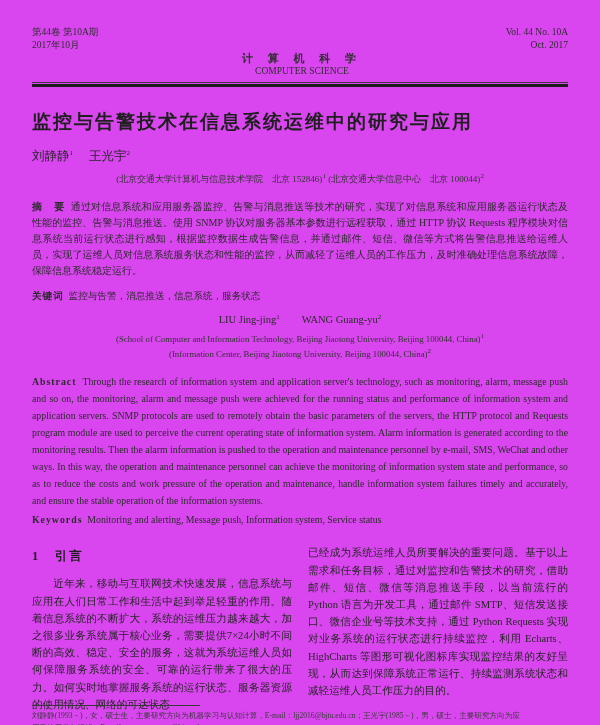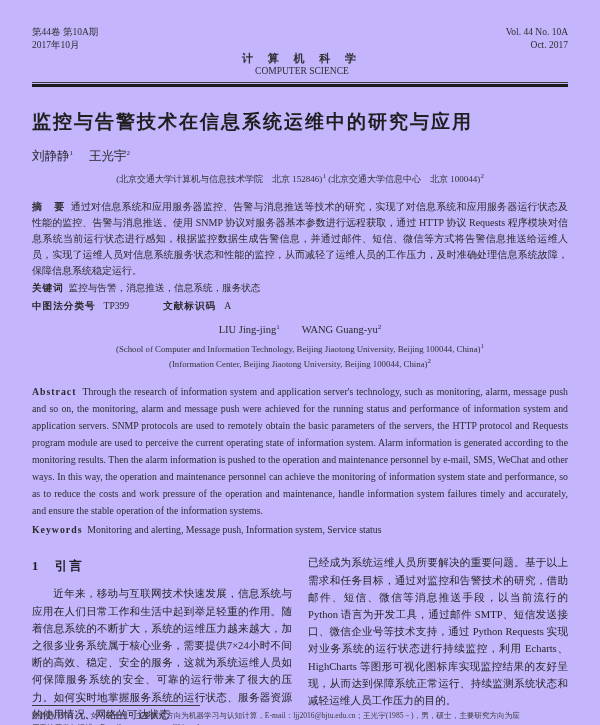"第44卷 第10A期" .page { background: #c4b5fd -> #d946ef }
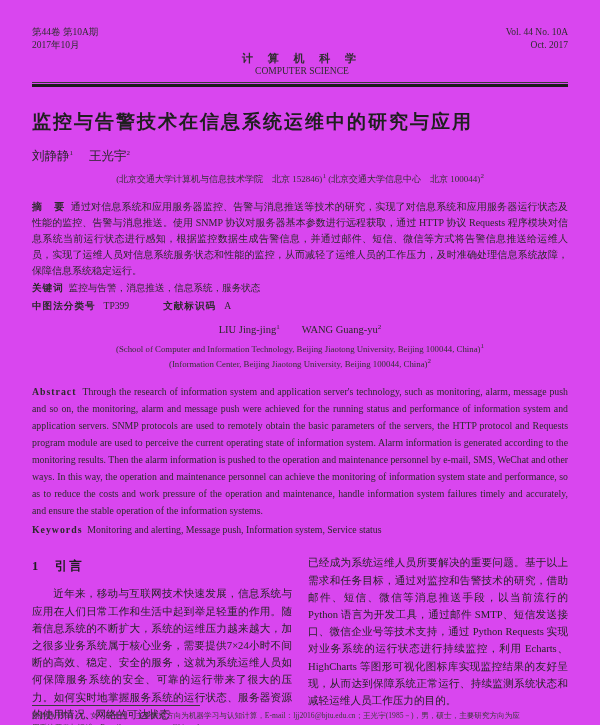"关键词 监控与告警，消息推送，信息系统，服务状态" .kw-line { margin-top: 1px -> 9px }
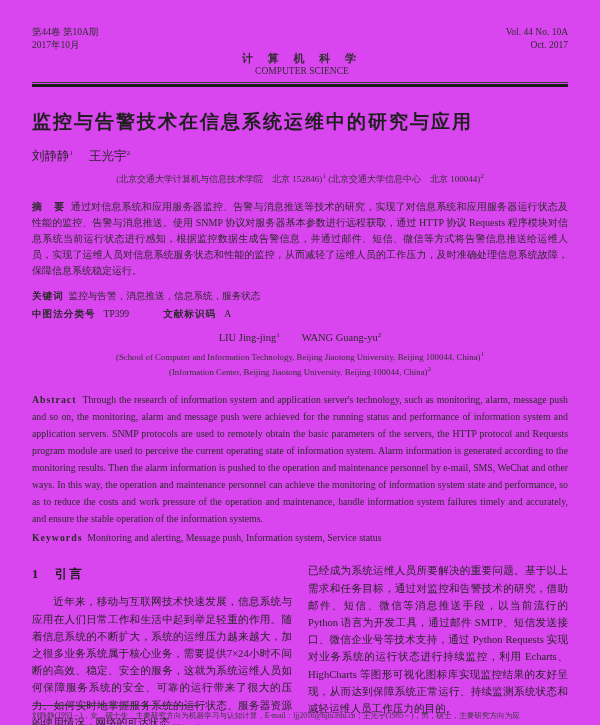"中图法分类号 TP399 文献标识码 A" div.clc-line { html: <div> <span>中图法分类号</span><span>TP399</span><span></span><span>文献标识码</span><span>A</span> </div> -> none }
